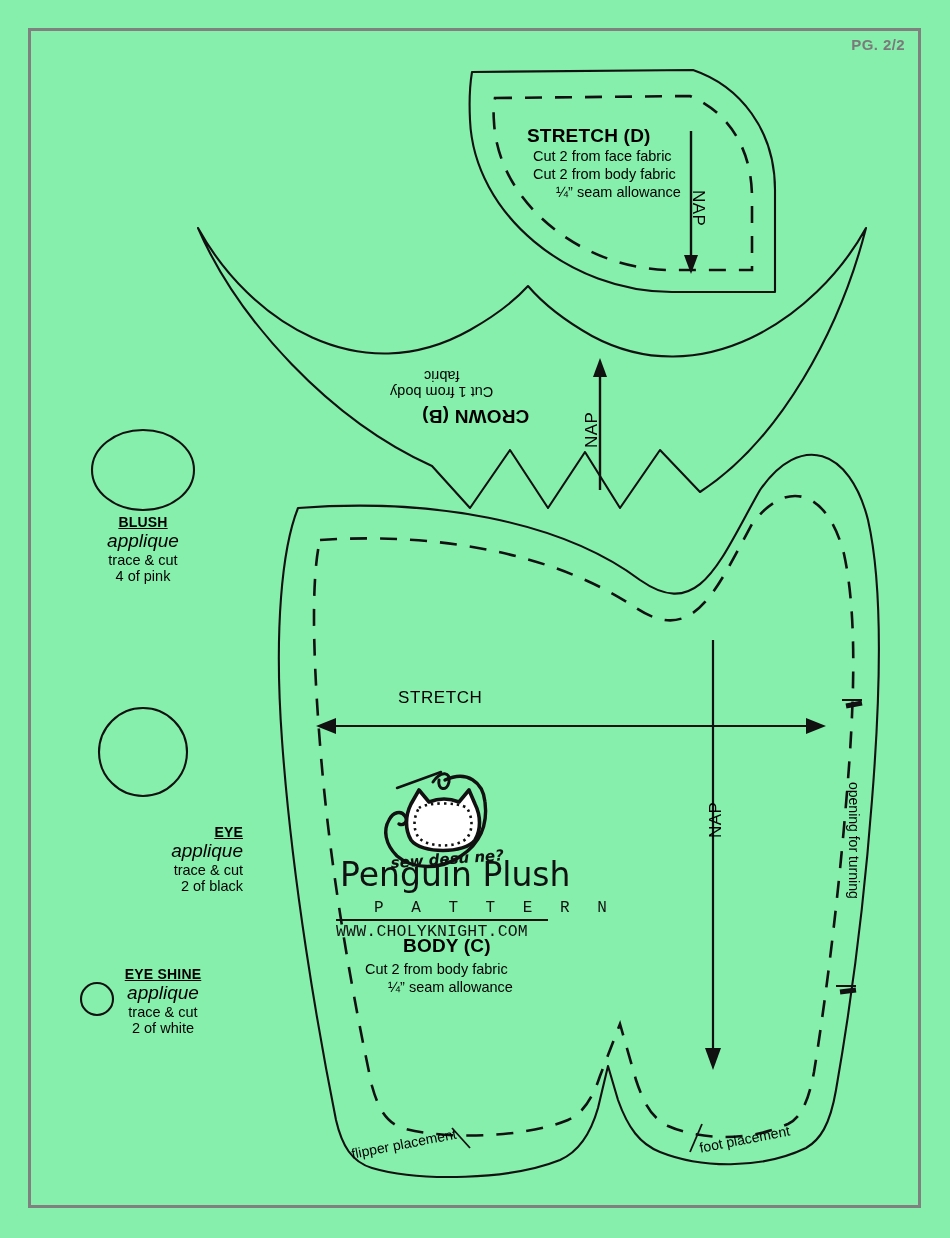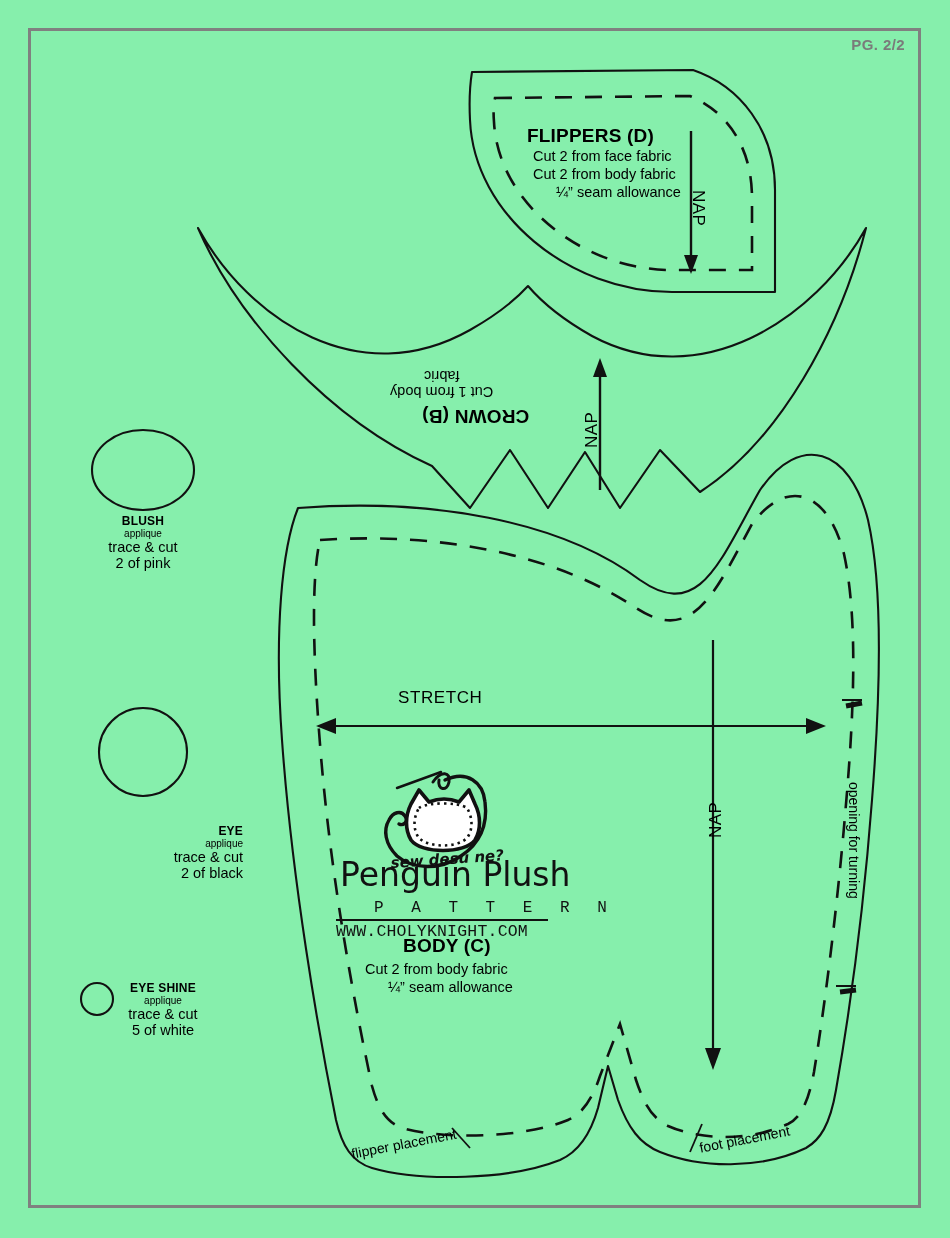"FLIPPERS (D)" div.lbl { text: FLIPPERS -> STRETCH }
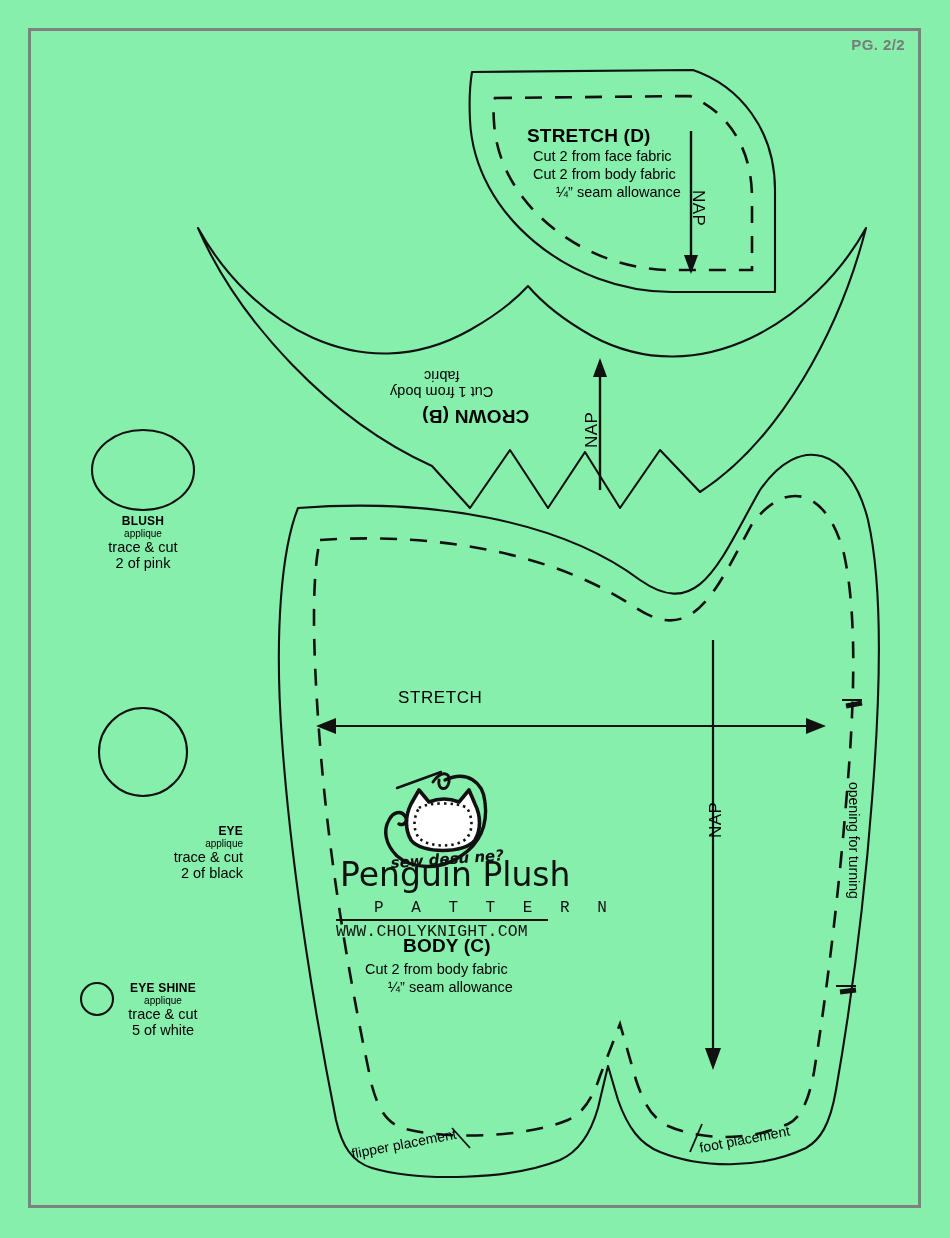"BLUSH" .lbl-small-title { font-size: 12px -> 14px; text-decoration: none -> underline }
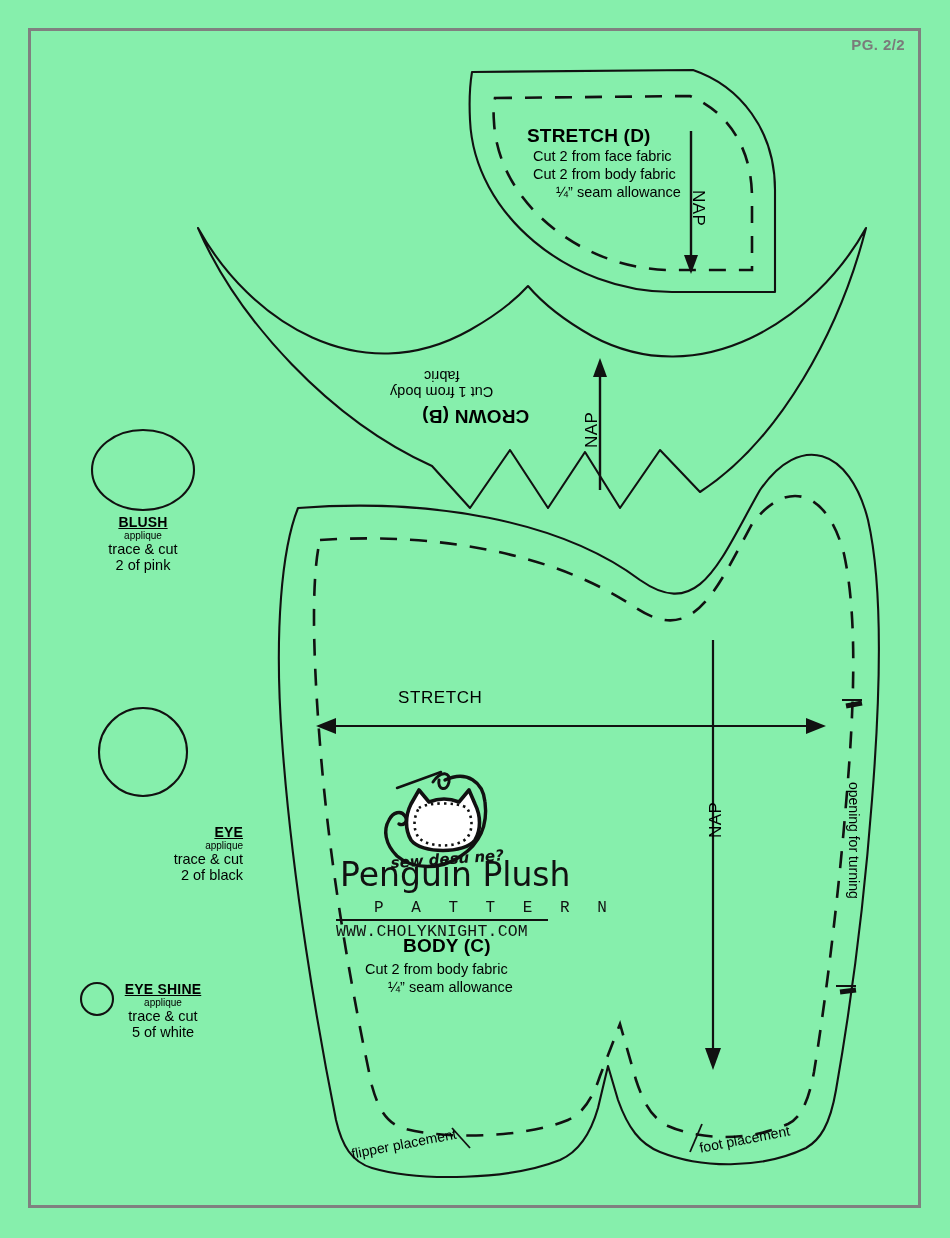"applique" .lbl-ital { font-size: 10px -> 19px; font-style: none -> italic }
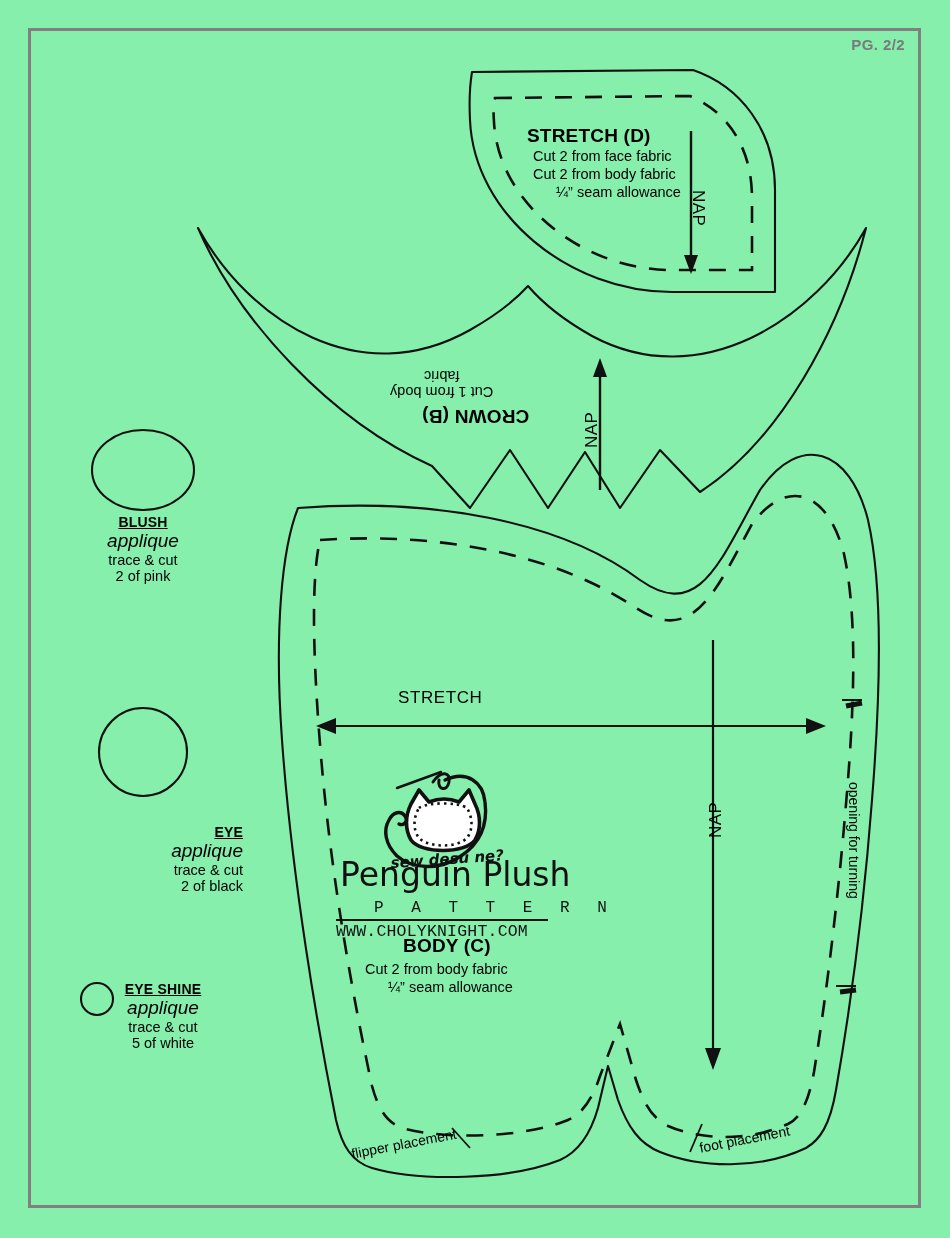"2 of pink" div.lbl-sub { text: 2 -> 4 }
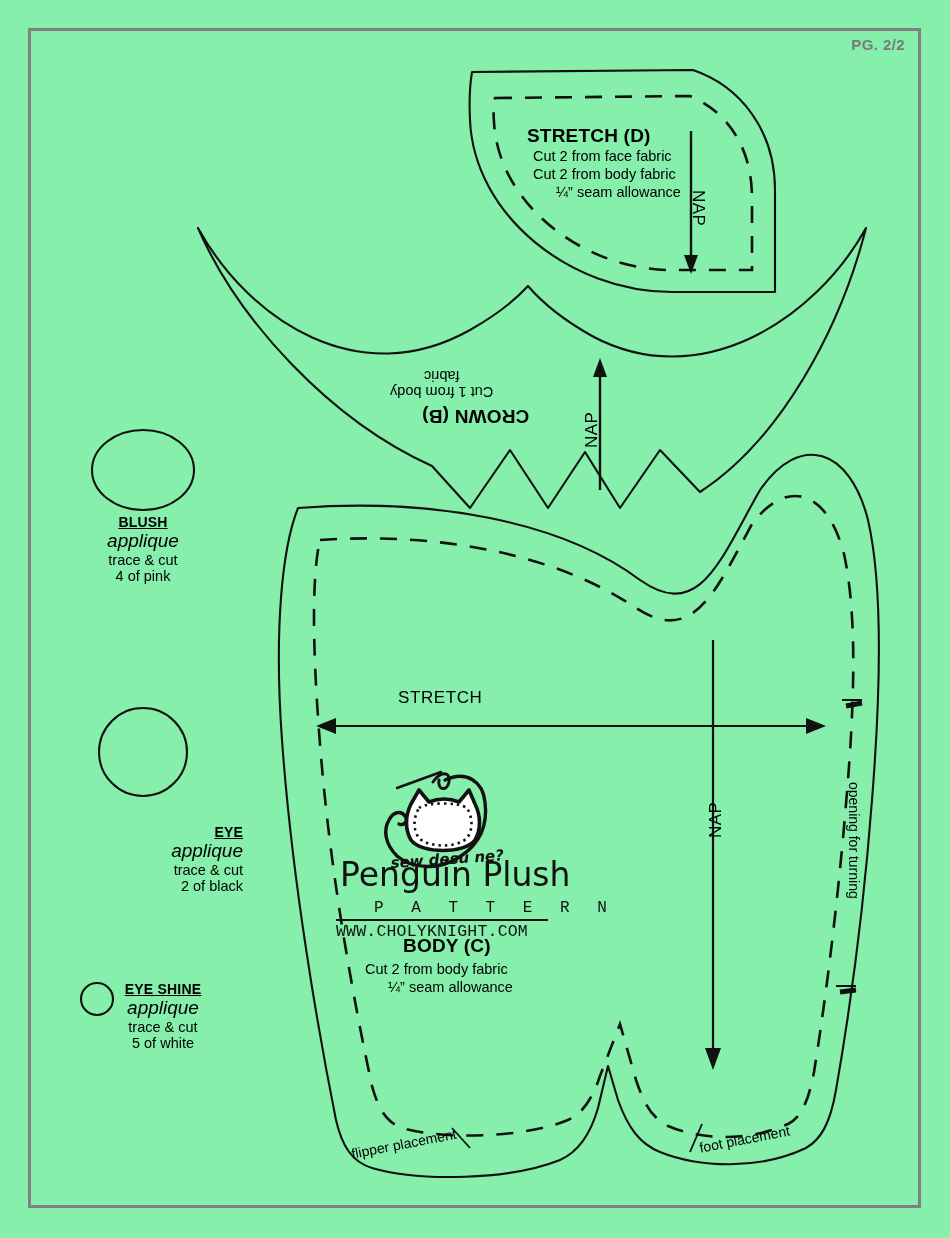"EYE SHINE" div { margin-top: 15px -> none }
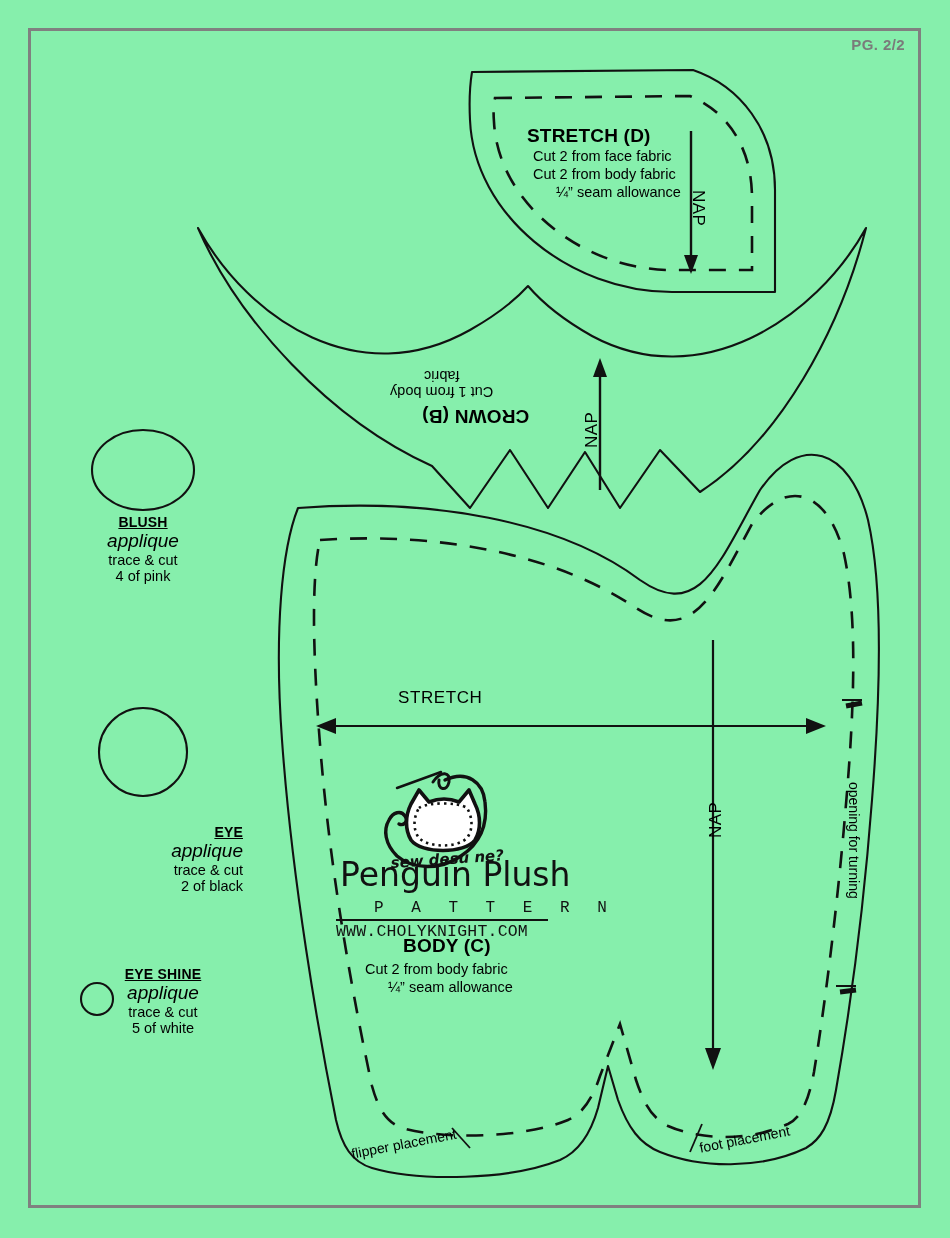"5 of white" div.lbl-sub { text: 5 -> 2 }
